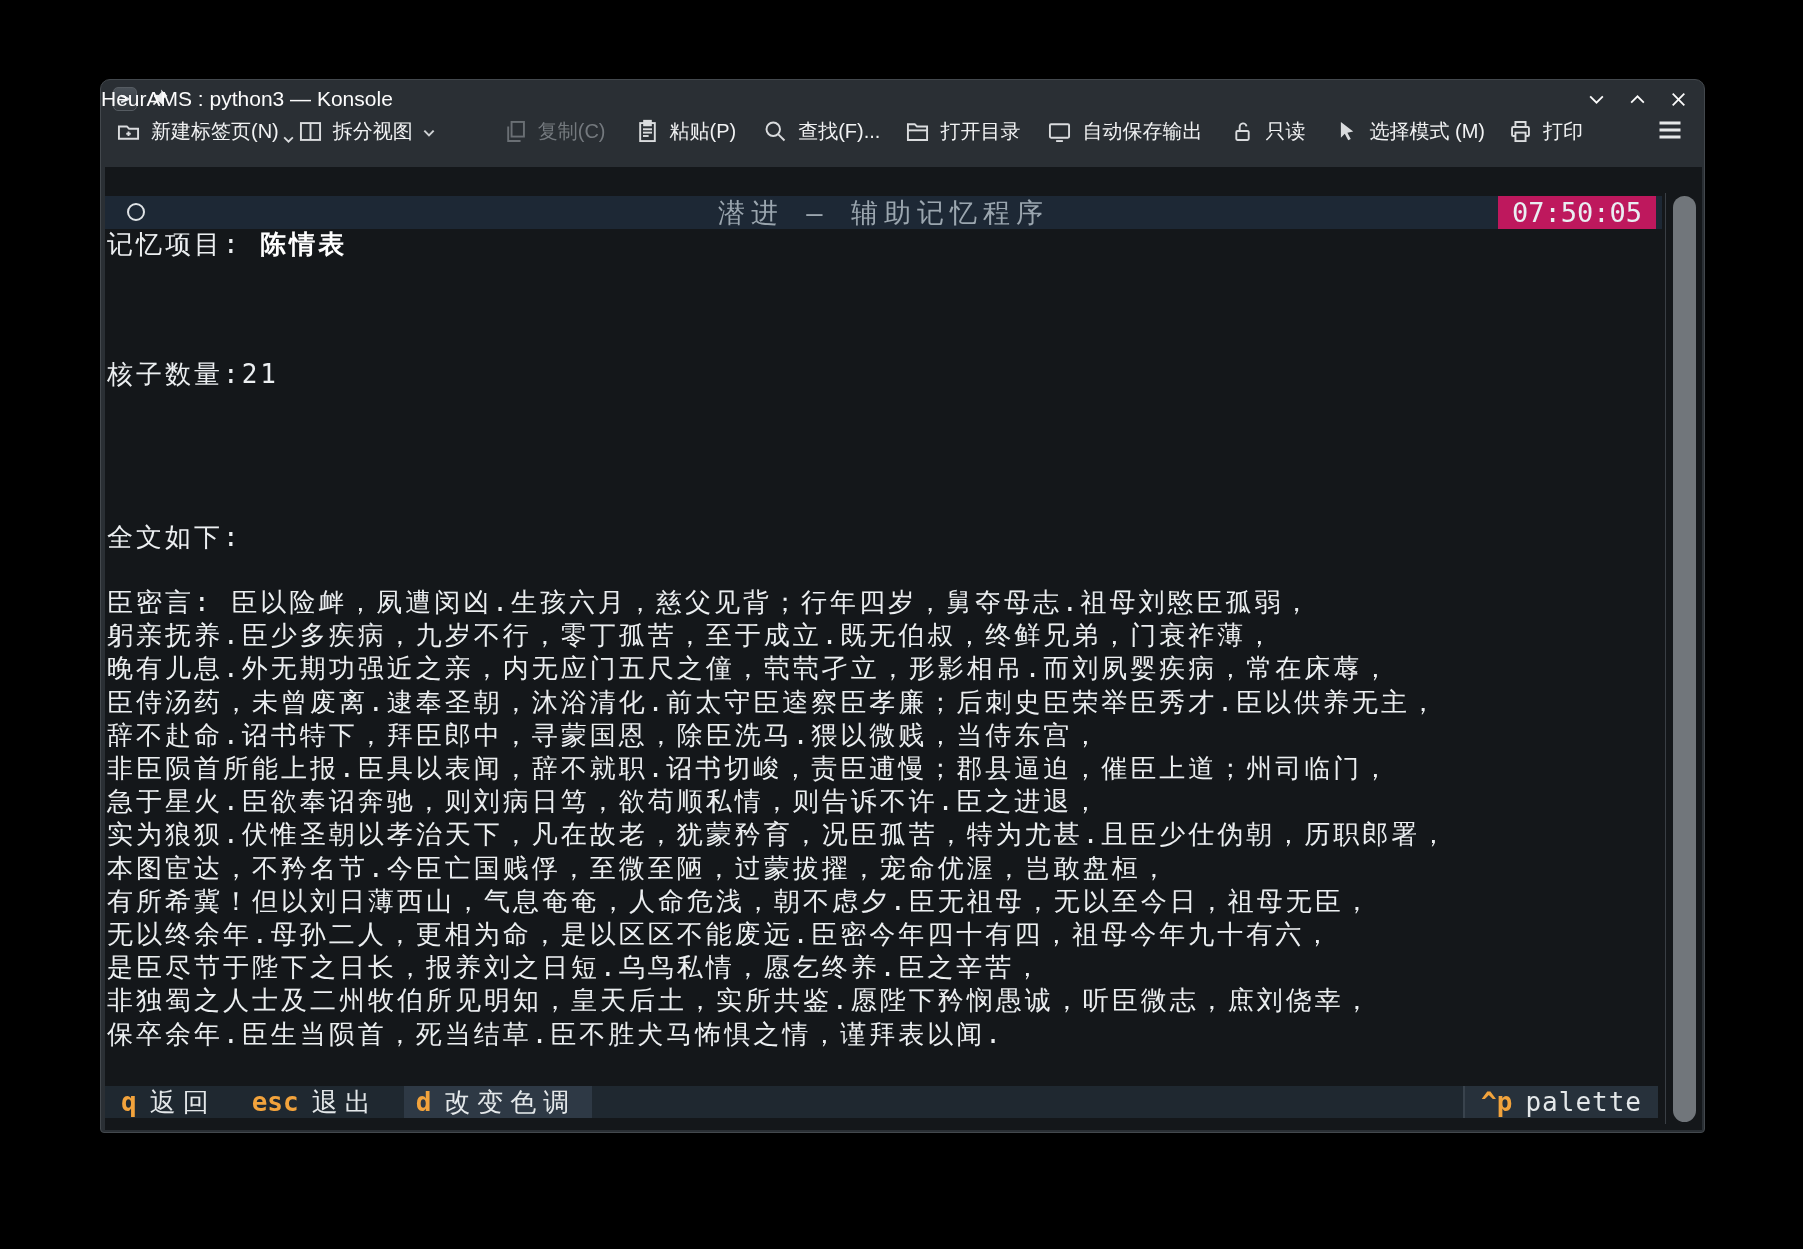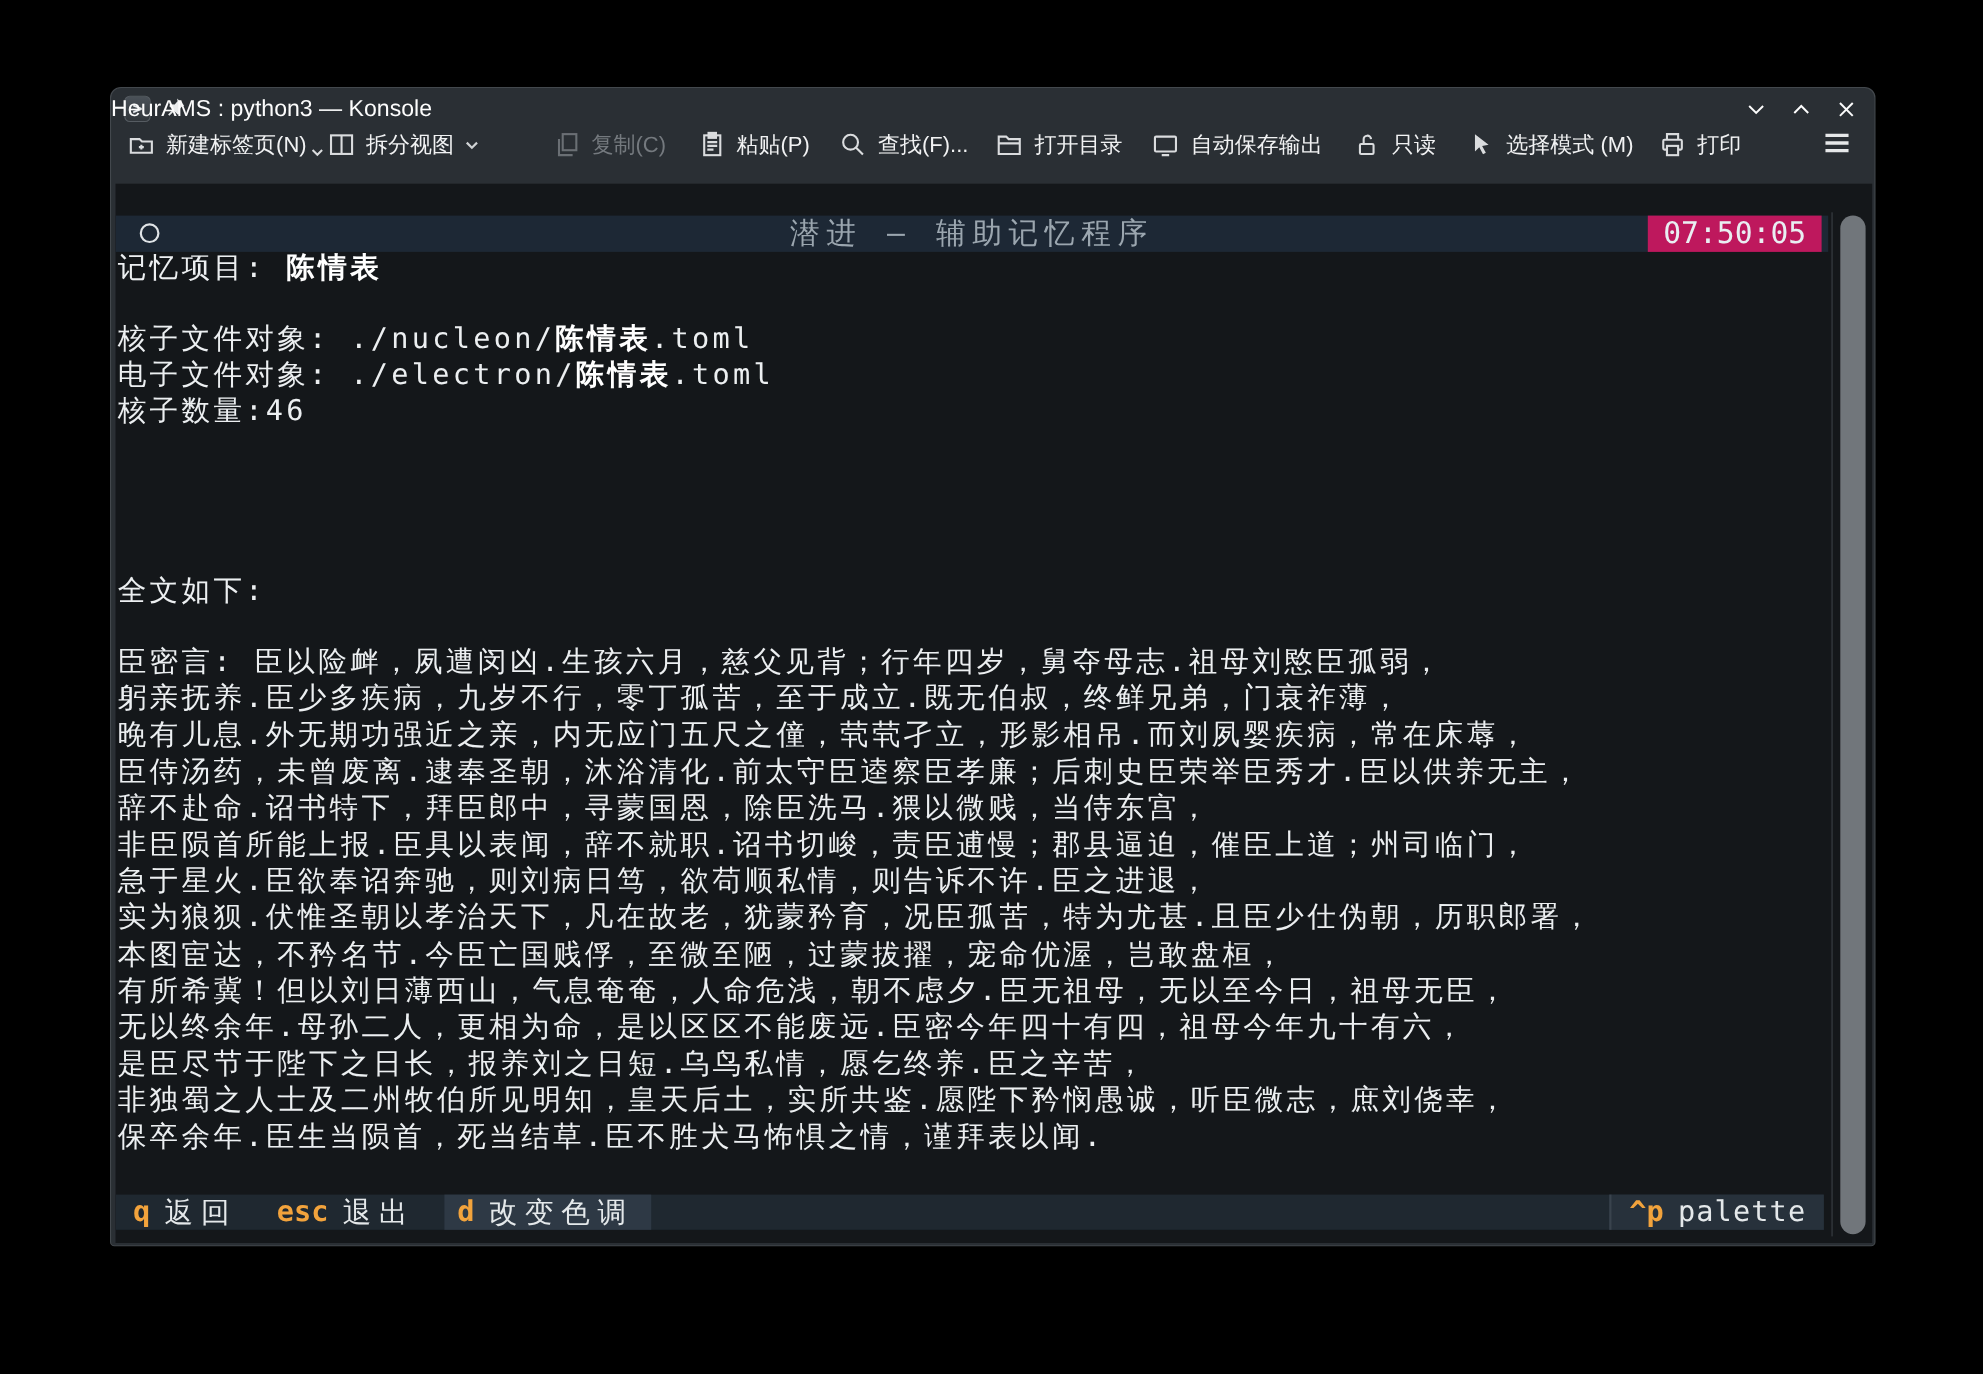"核子文件对象: ./nucleon/陈情表.toml" div.tline { html: <div><span>核子文件对象: </span><span>./nucleon/</span><b>陈情表</b><span>.toml</span></div> -> none }
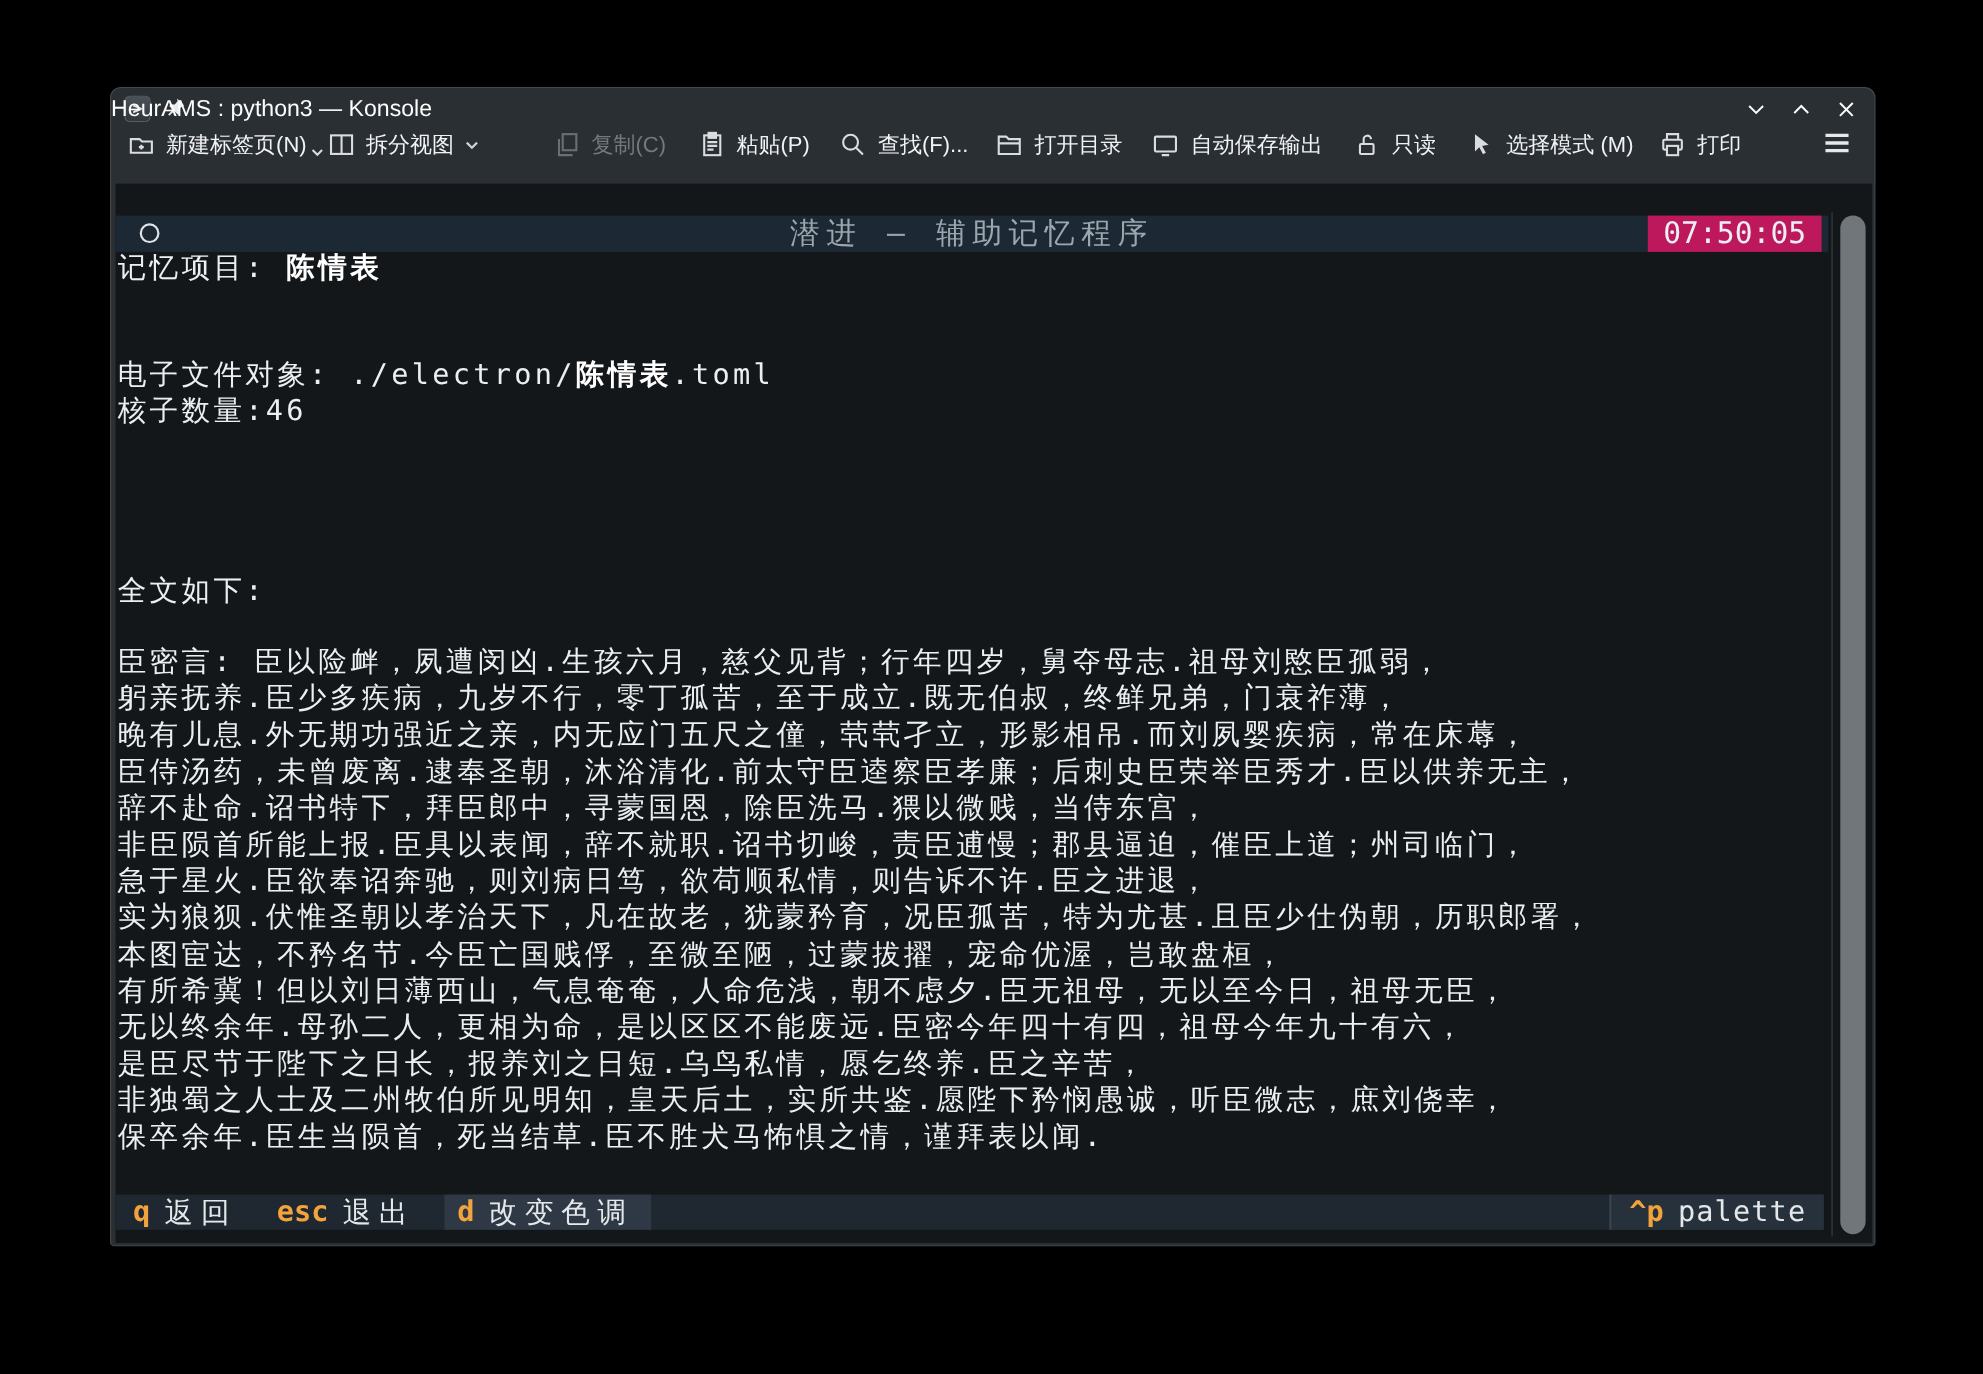"电子文件对象: ./electron/陈情表.toml" div.tline { html: <div><span>电子文件对象: </span><span>./electron/</span><b>陈情表</b><span>.toml</span></div> -> none }
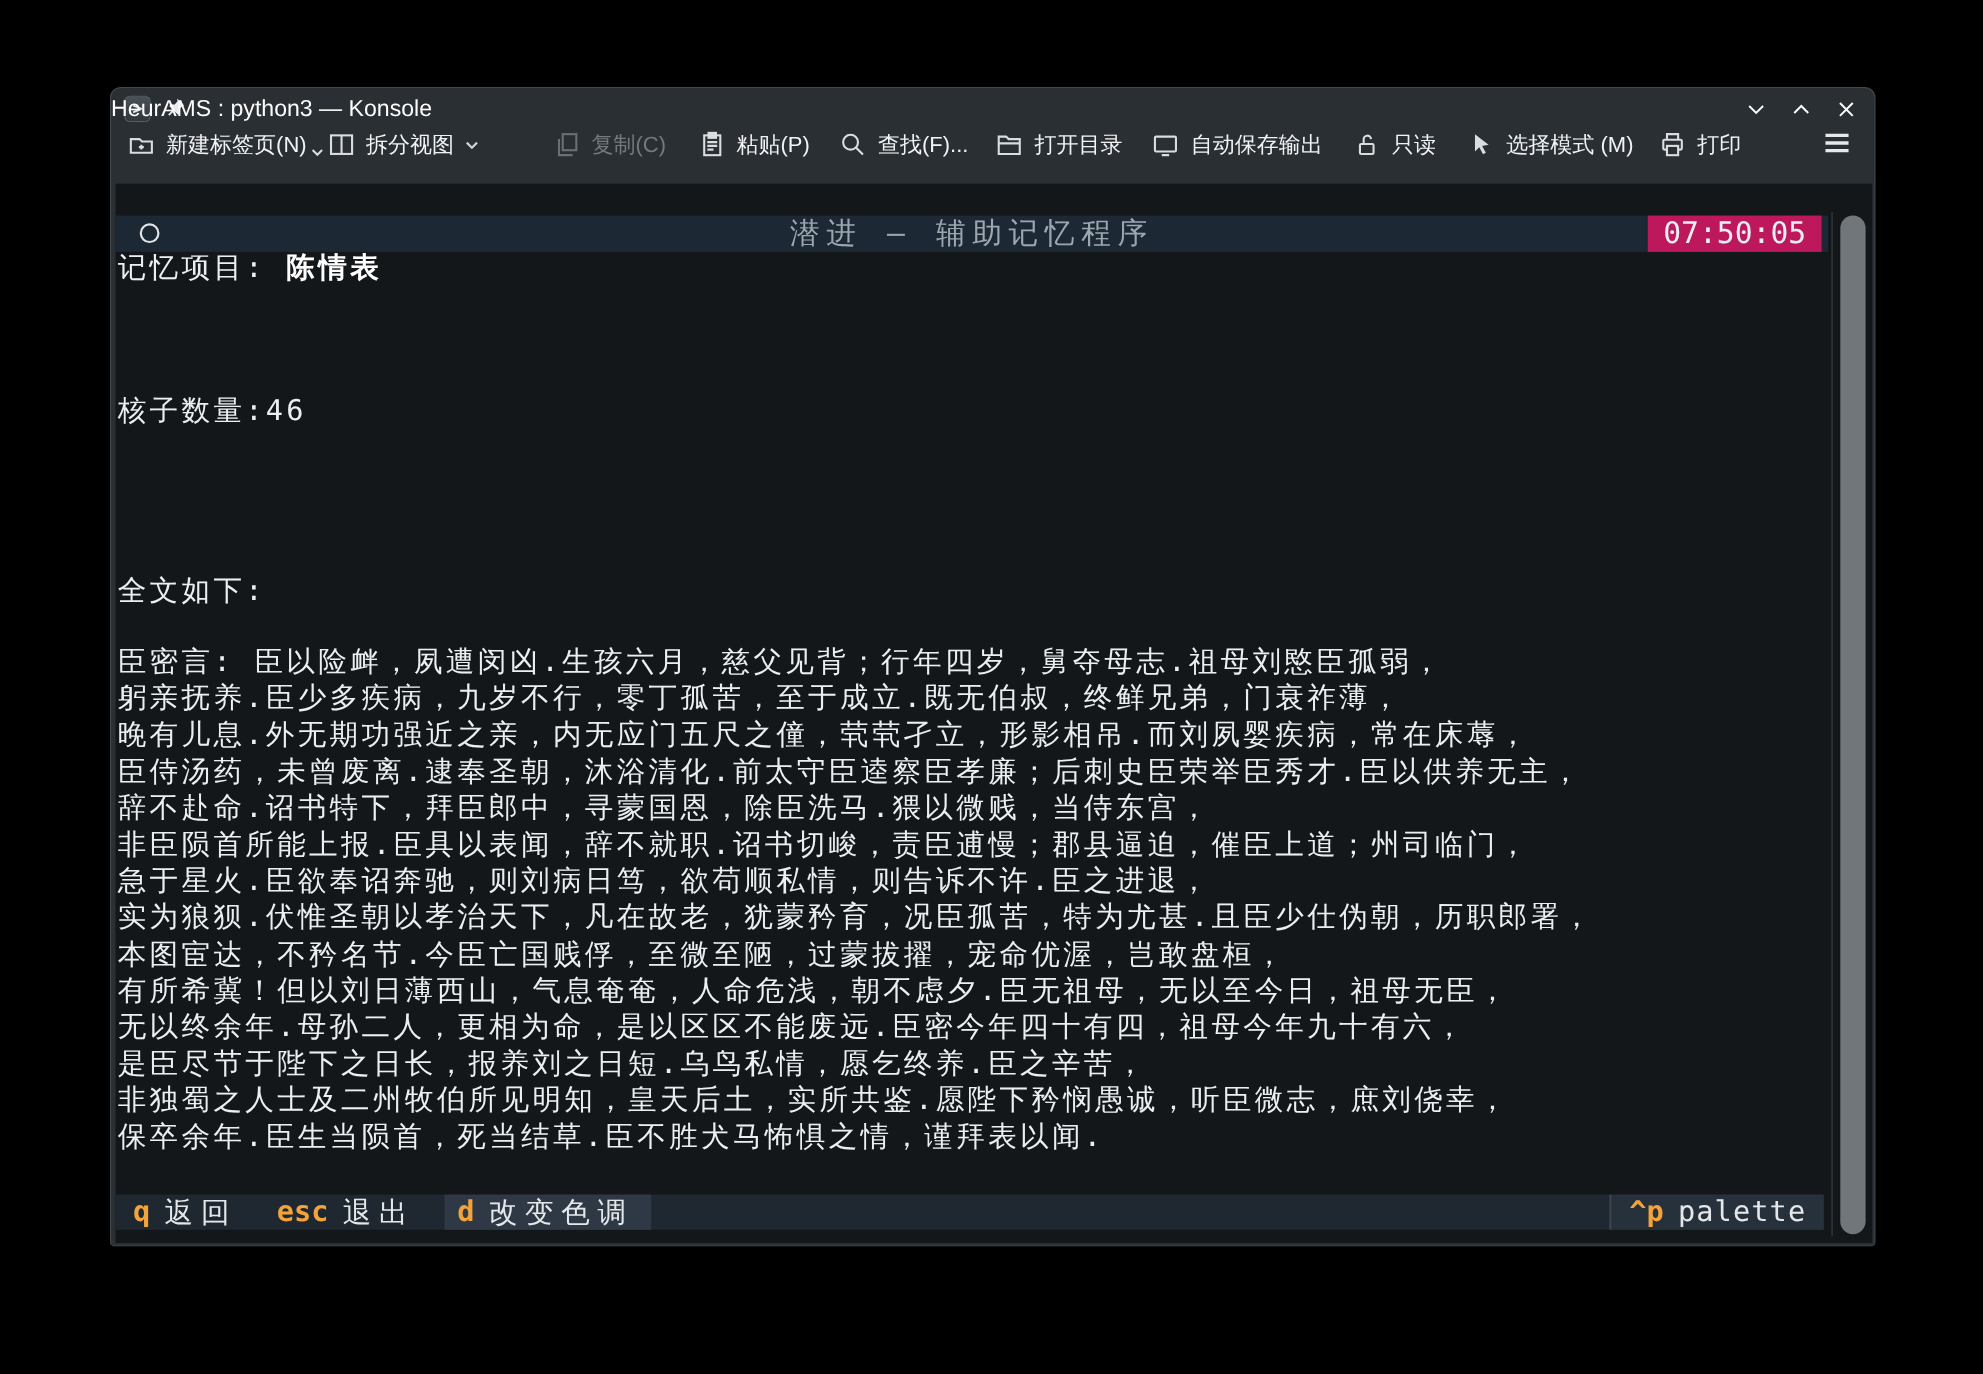"46" span { text: 46 -> 21 }
